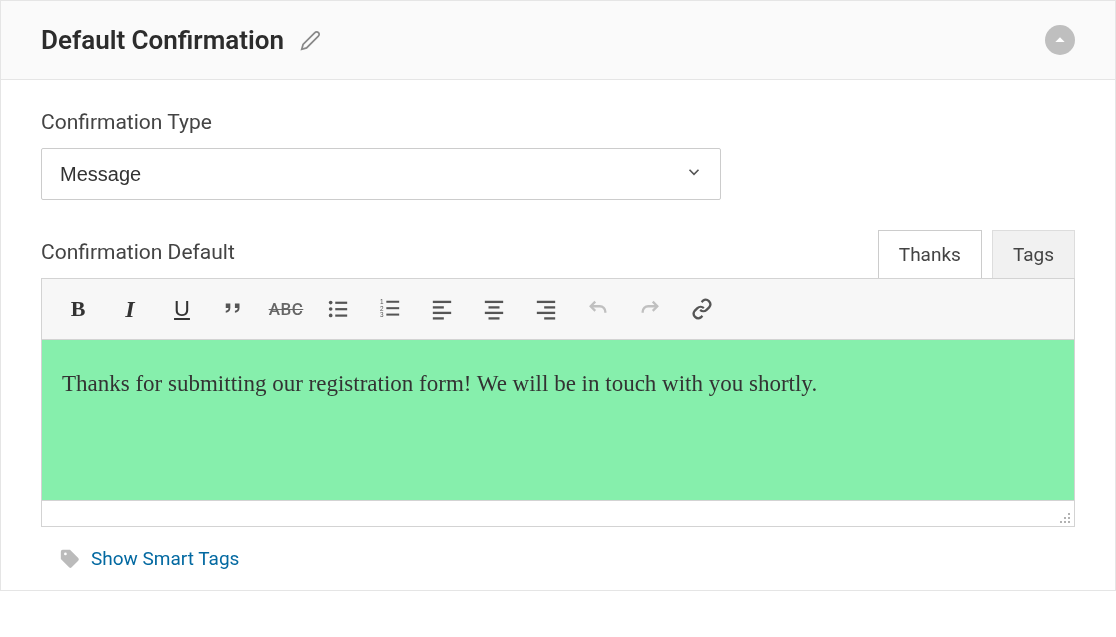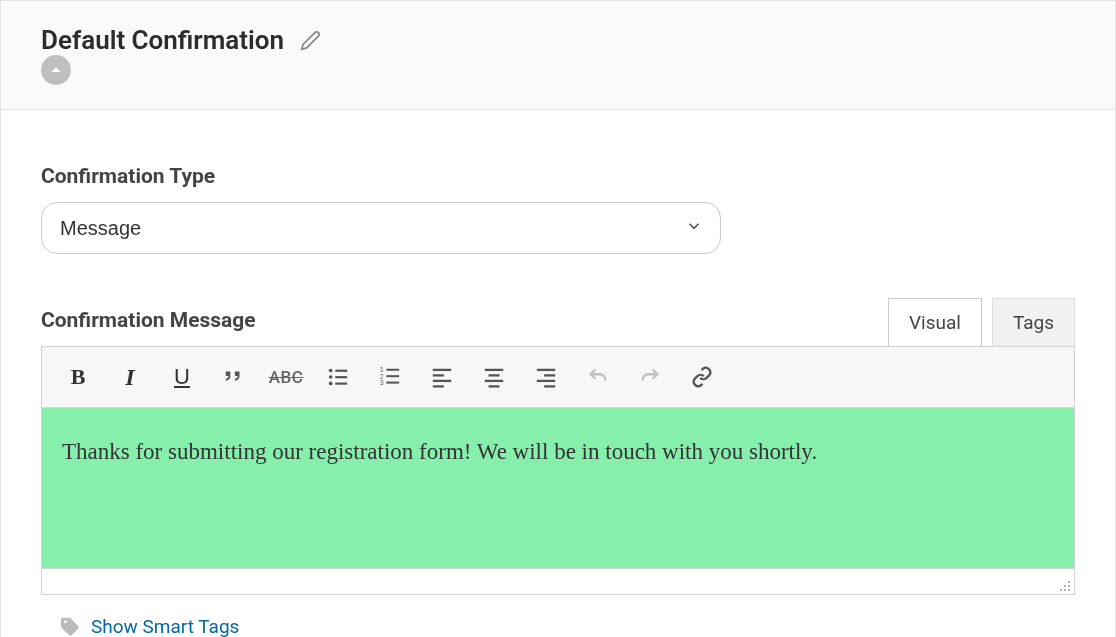"Default Confirmation" .panel-header { align-items: flex-start -> flex-end; flex-direction: column -> none }
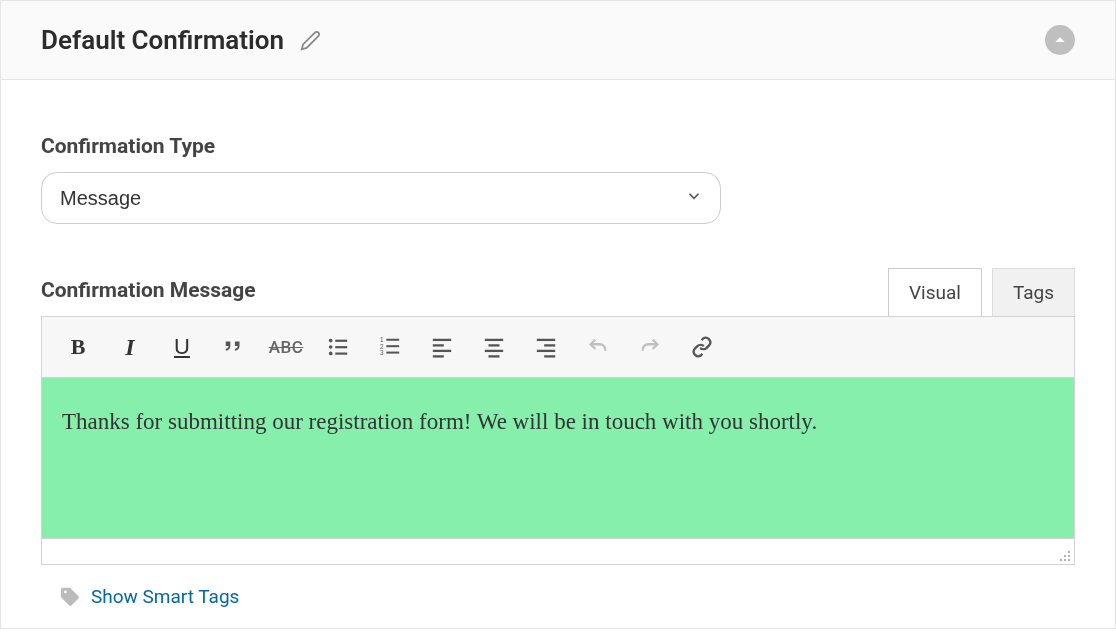"Confirmation Type" .field-label { font-weight: 700 -> 400; margin-top: 24px -> none }
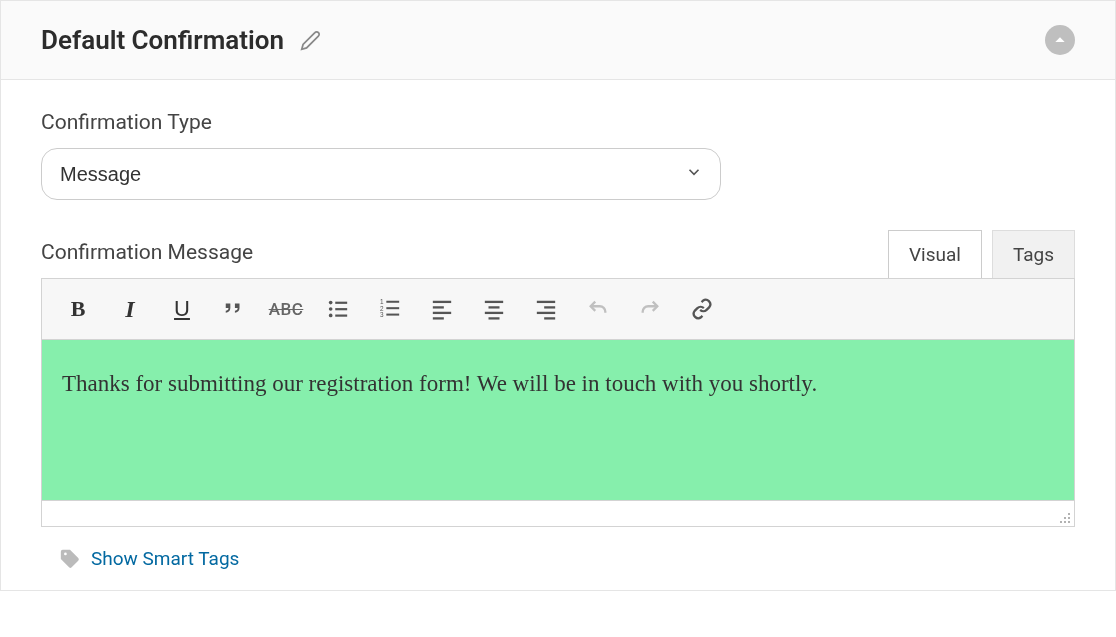"Message" .select-input { border-radius: 16px -> 2px }
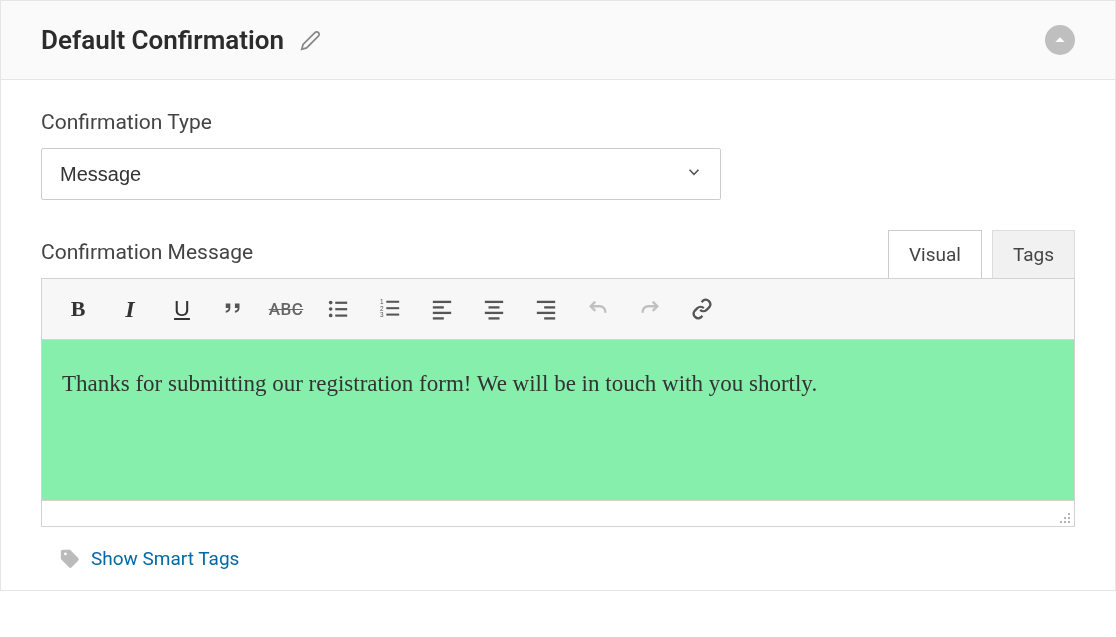"Confirmation Message" div.field-label { text: Message -> Default }
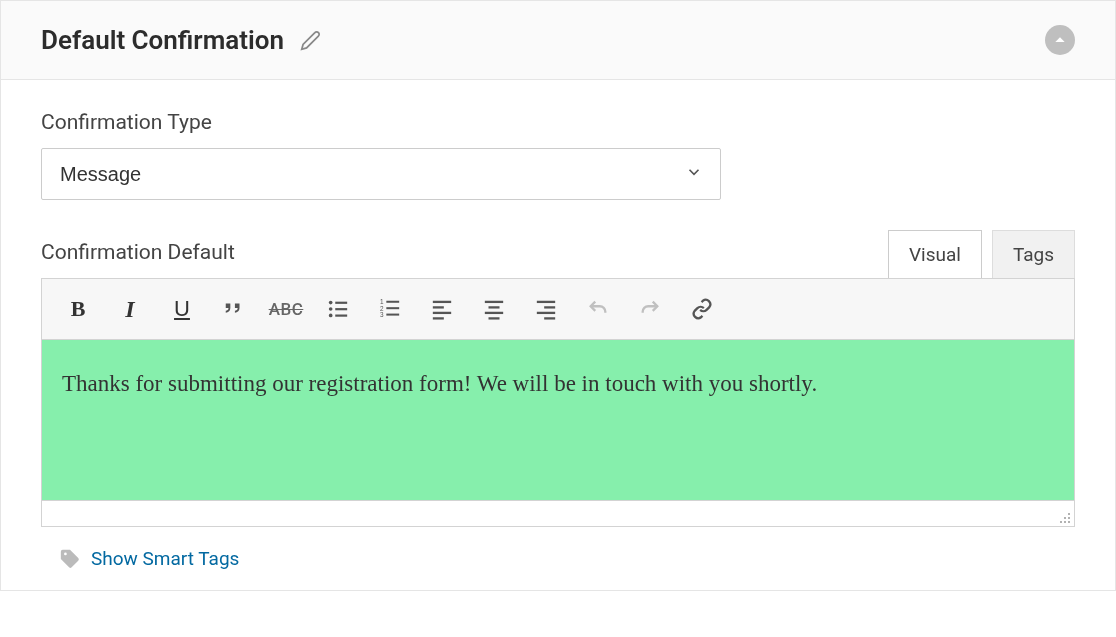"Visual" div.editor-tab { text: Visual -> Thanks }
